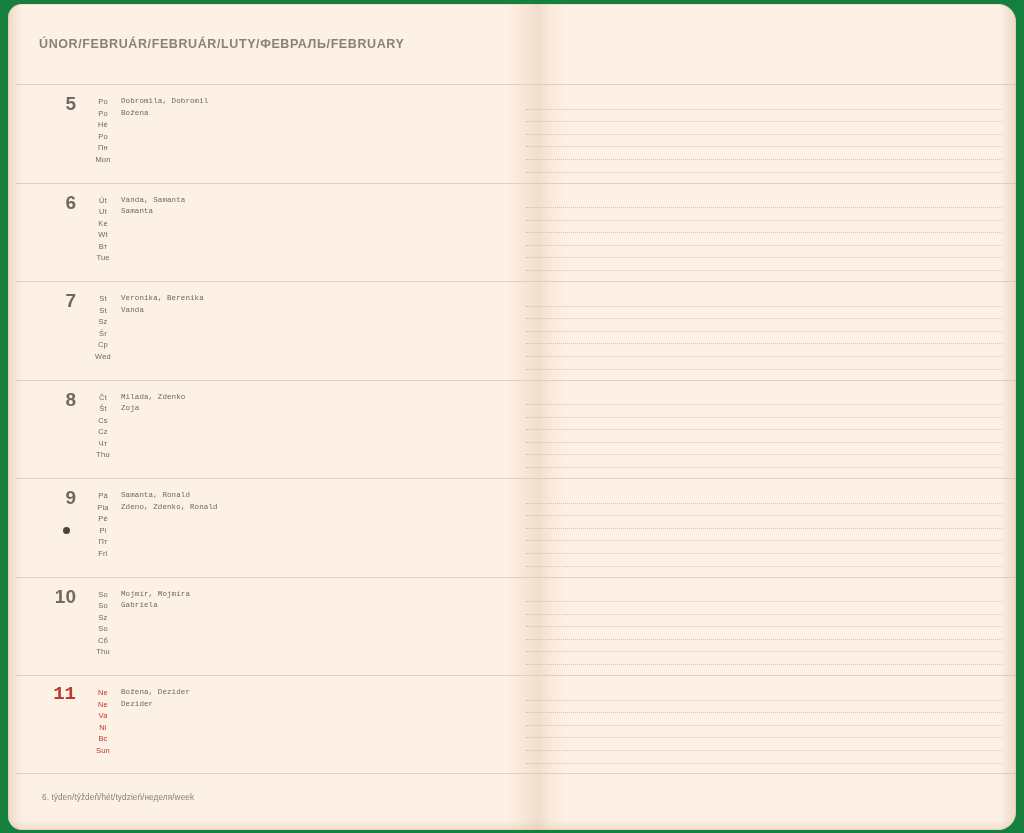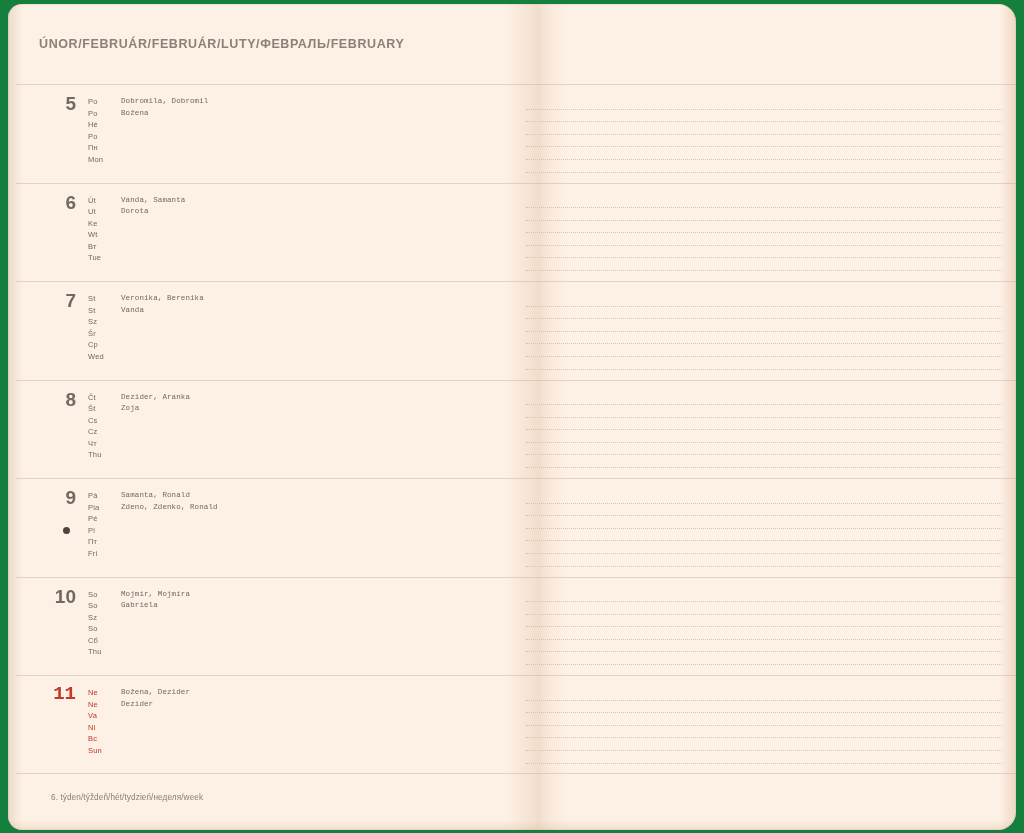"Po" .abbr { text-align: none -> center }
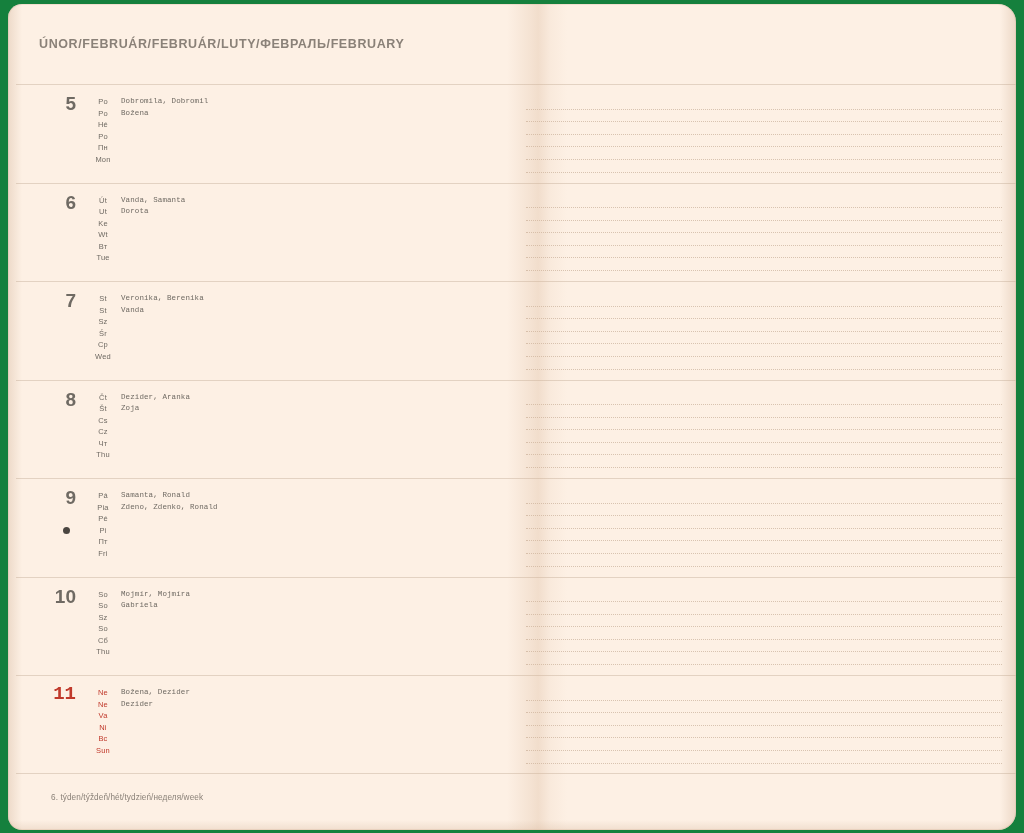"Dorota" div.name { text: Dorota -> Samanta }
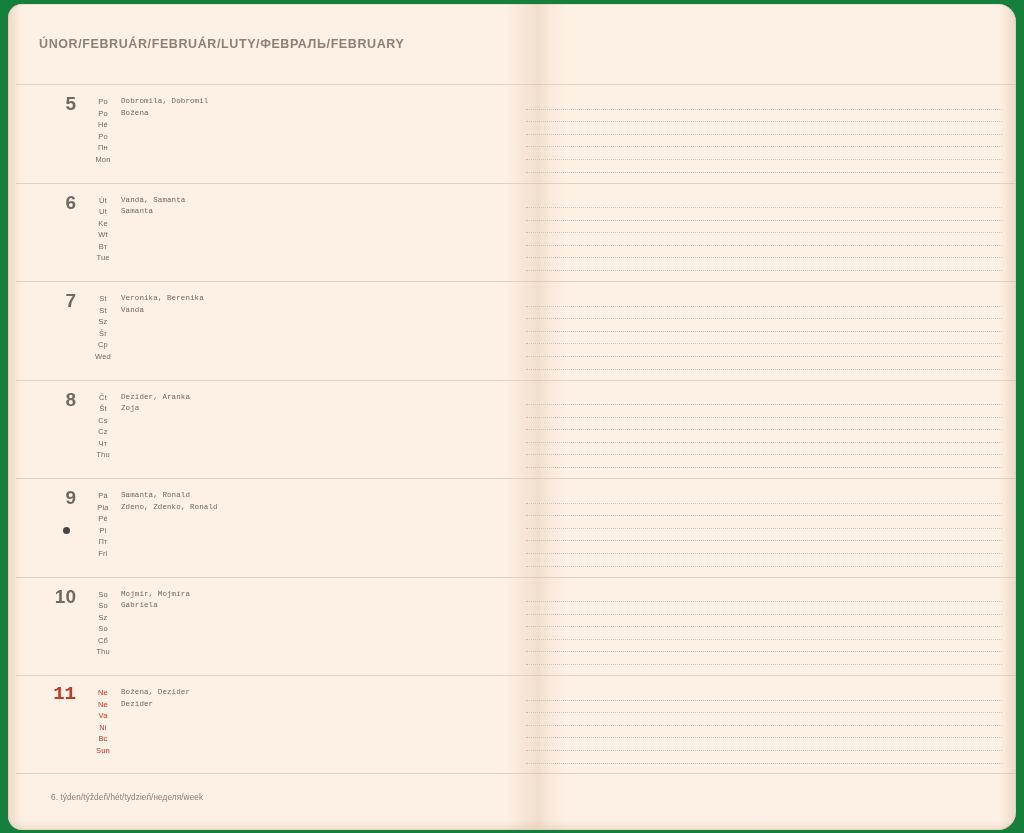"Dezider, Aranka" div.name { text: Dezider, Aranka -> Milada, Zdenko }
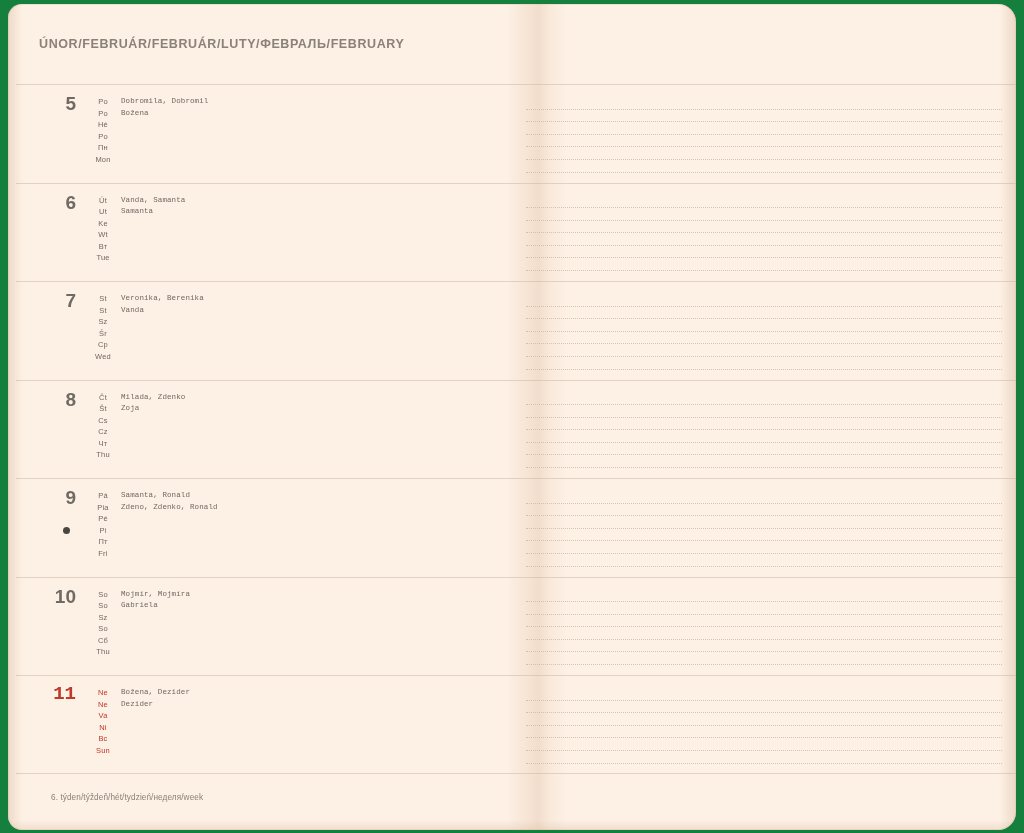"6. týden/týždeň/hét/tydzień/неделя/week" .week-label { left: 31px -> 22px }
